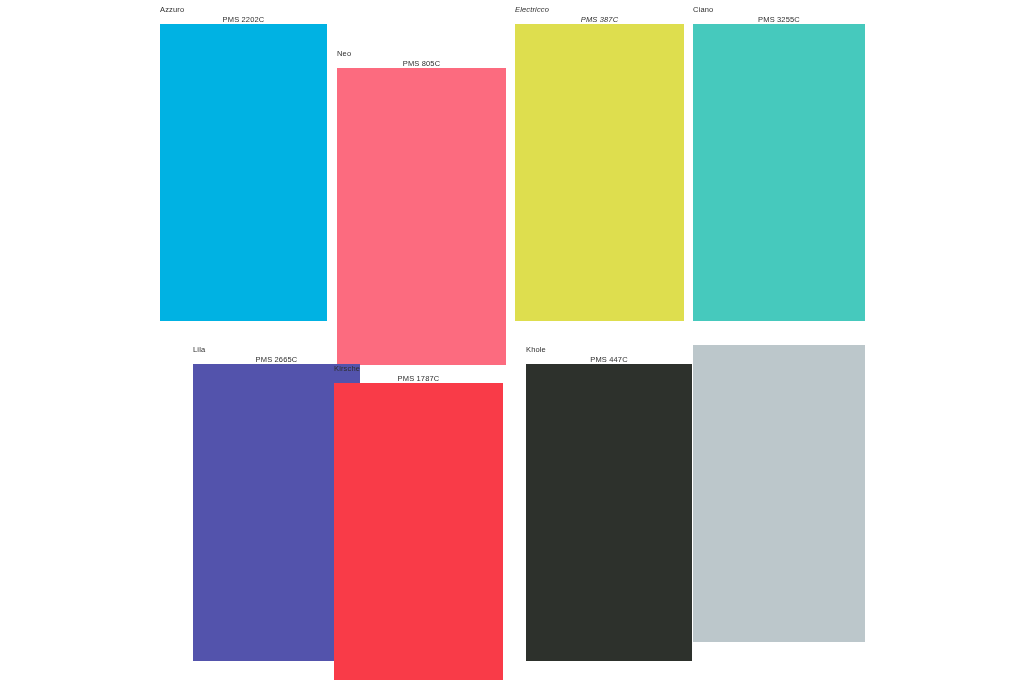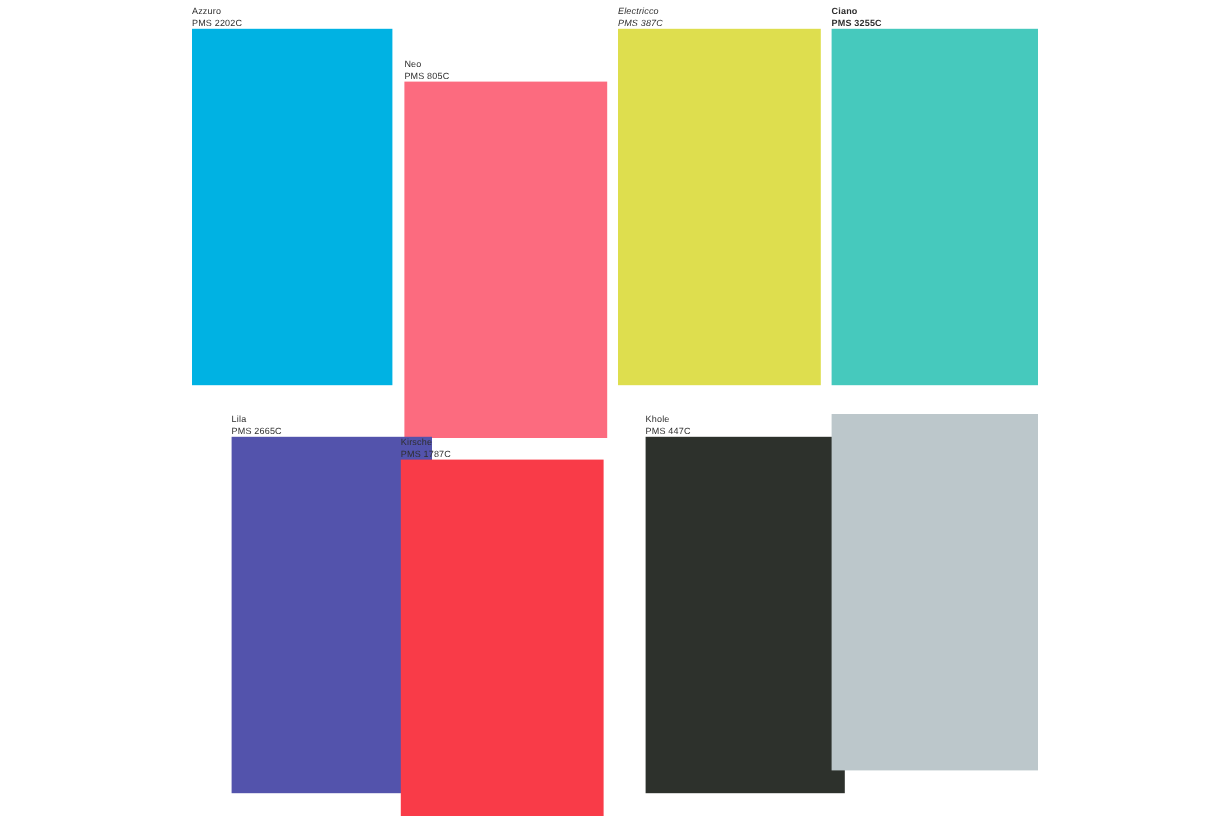"Ciano" div.swatch-label { font-weight: bold -> none }
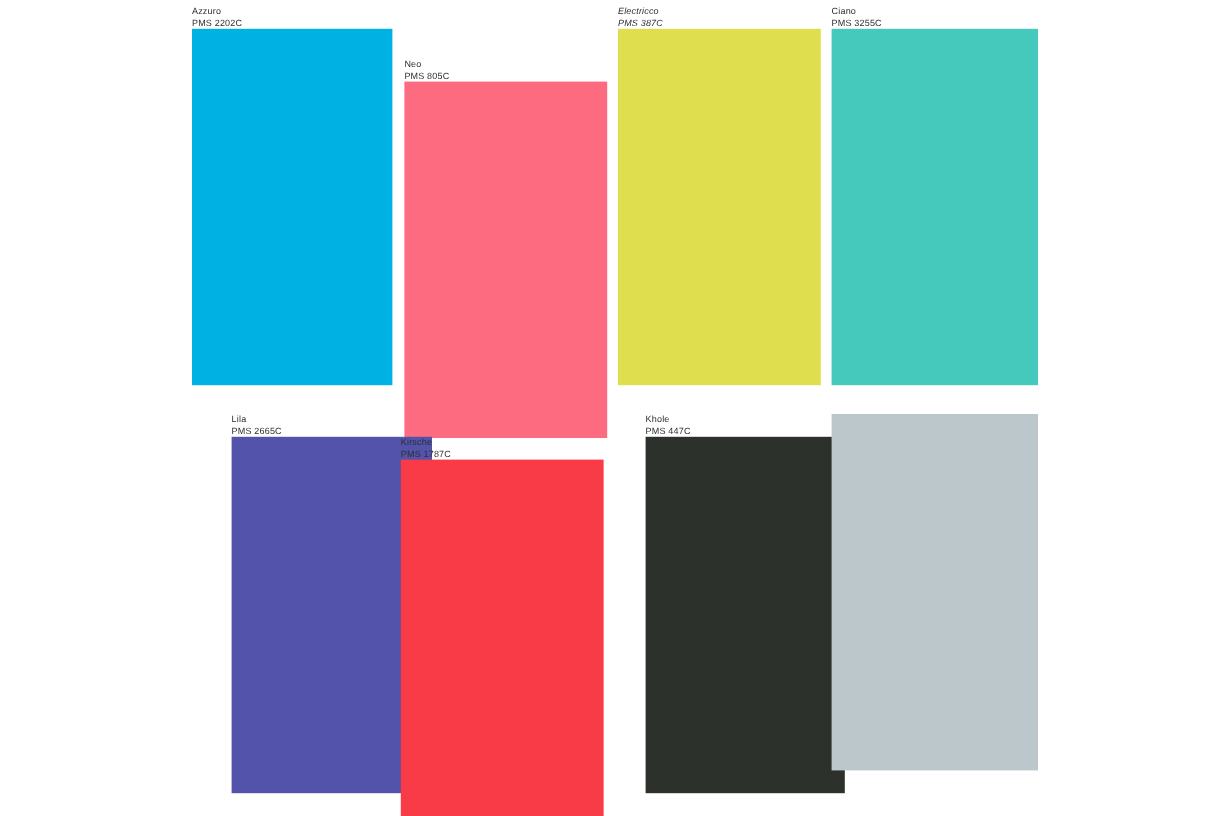"PMS 2202C" .swatch-code { text-align: none -> center }
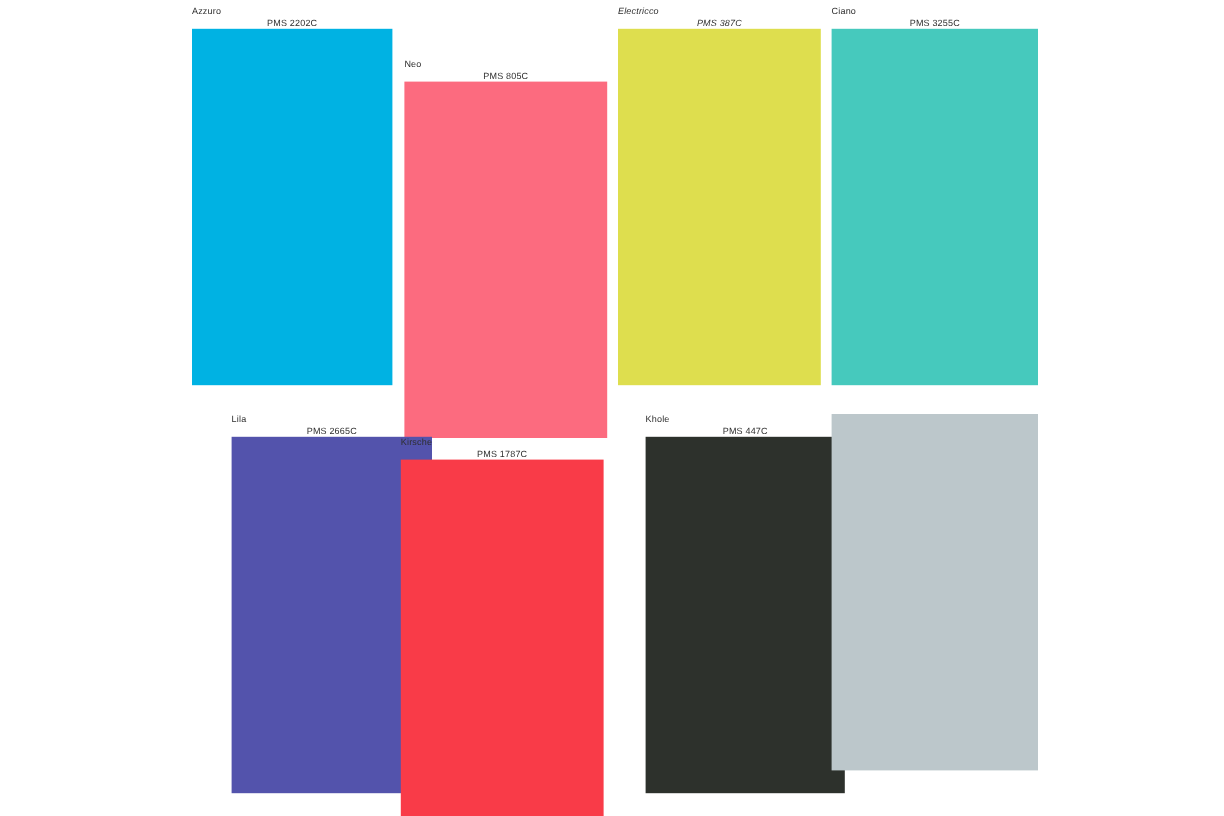"Khole" div.swatch-cell { left: 538px -> 526px }
